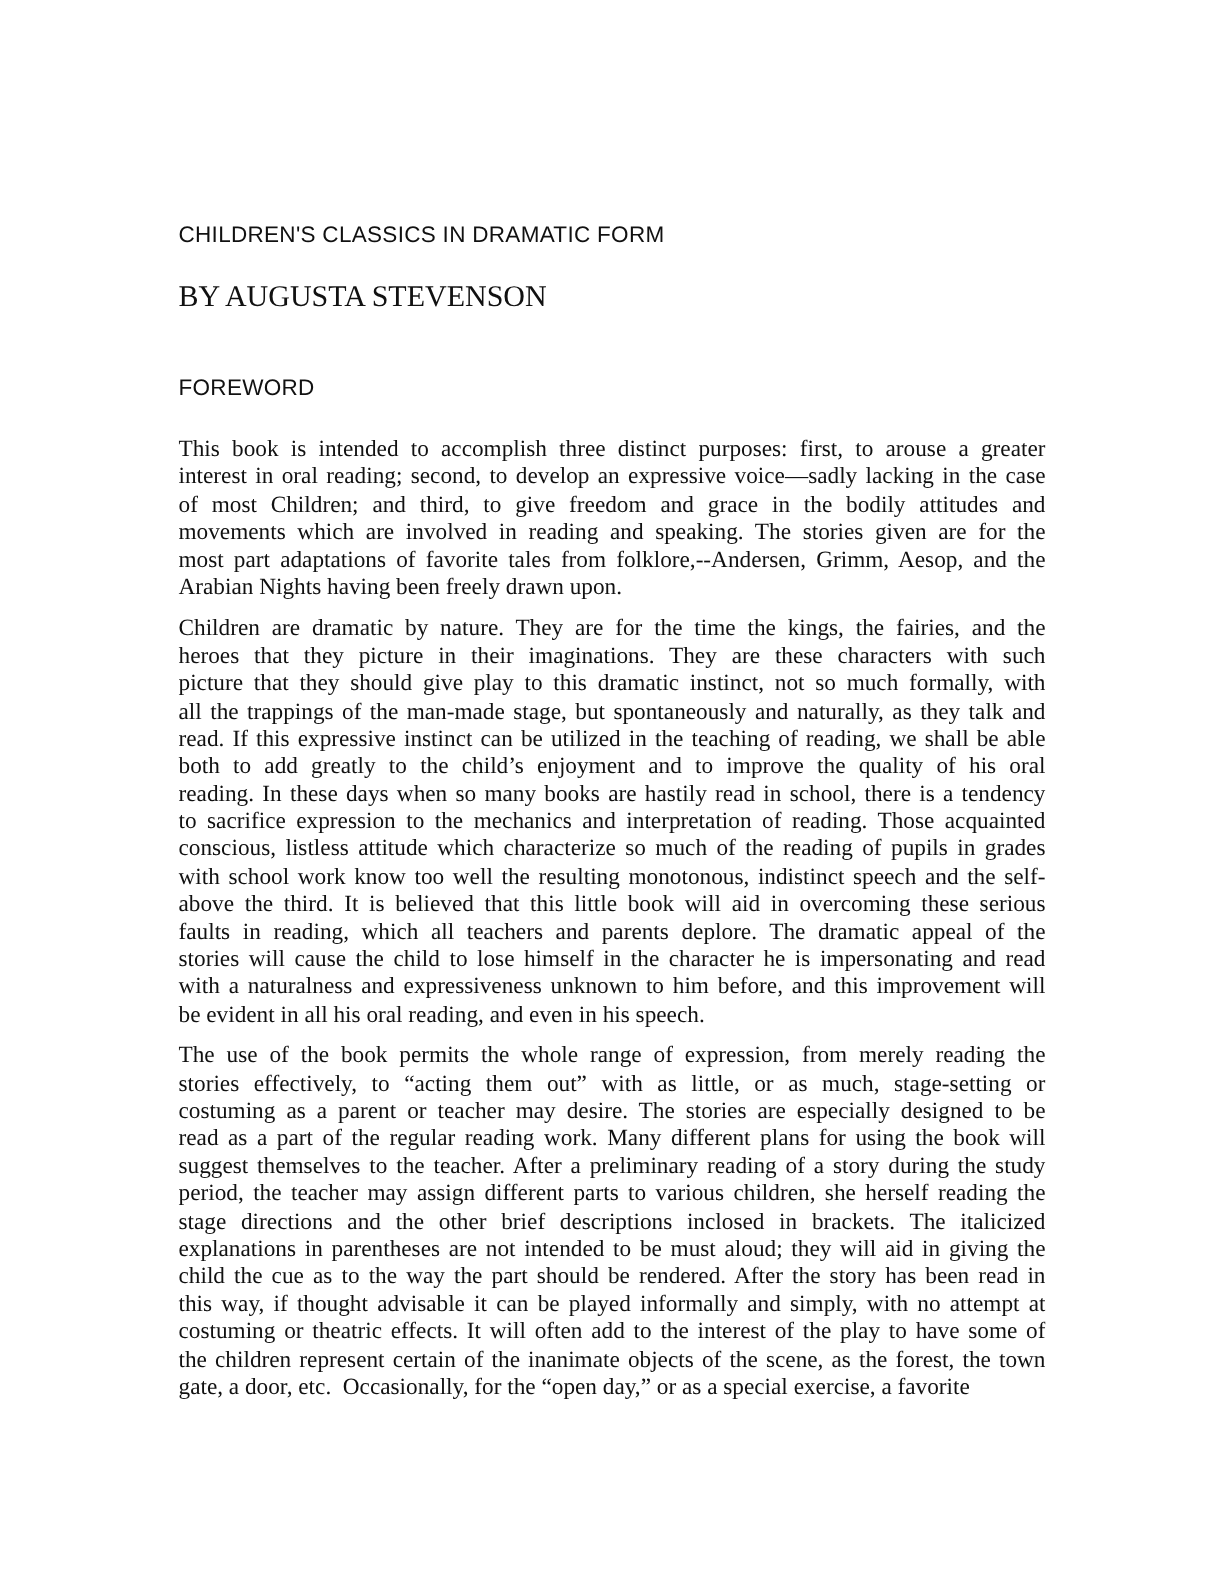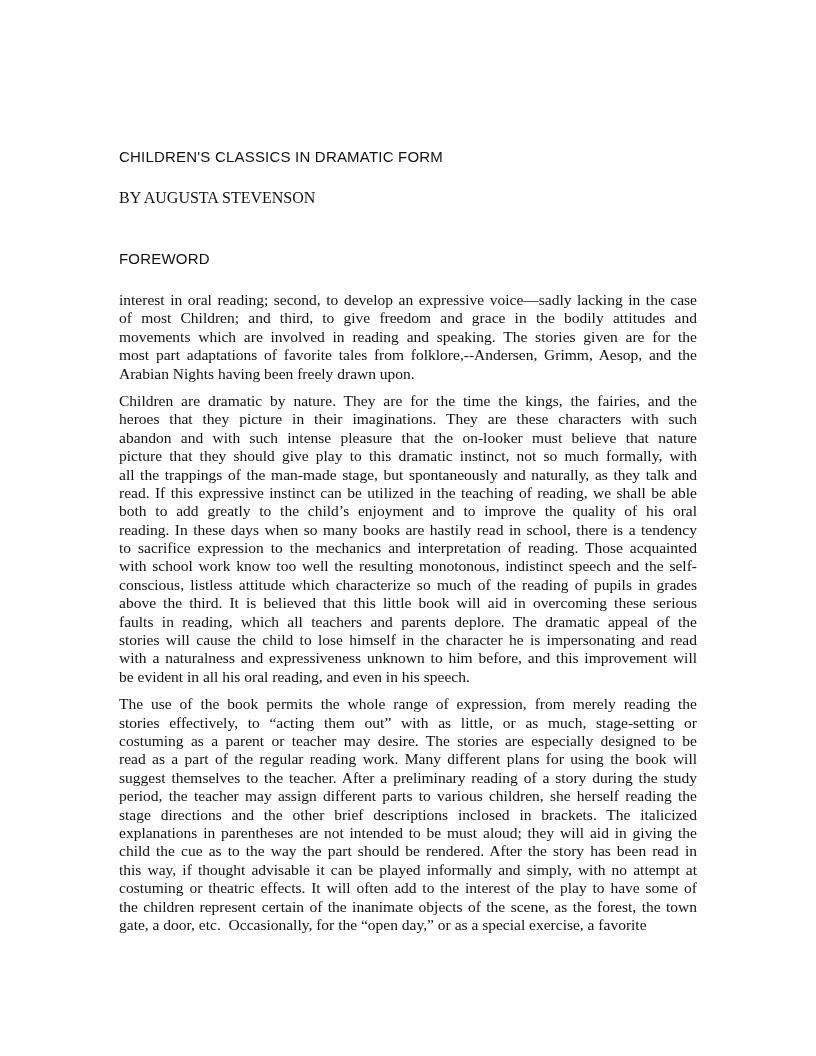"BY AUGUSTA STEVENSON" .byline { font-size: 16px -> 20px }
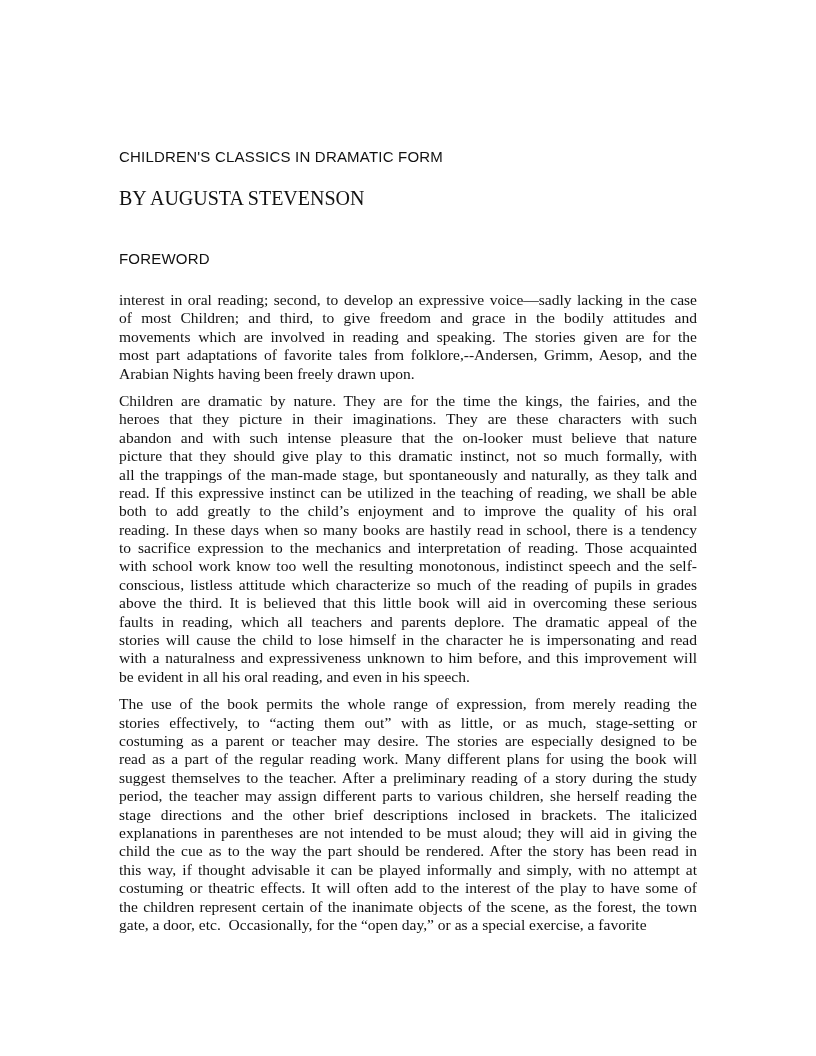"This book is intended to" div.line { html: none -> <div>This book is intended to accomplish three distinct purposes: first, to arouse a greater</div> }
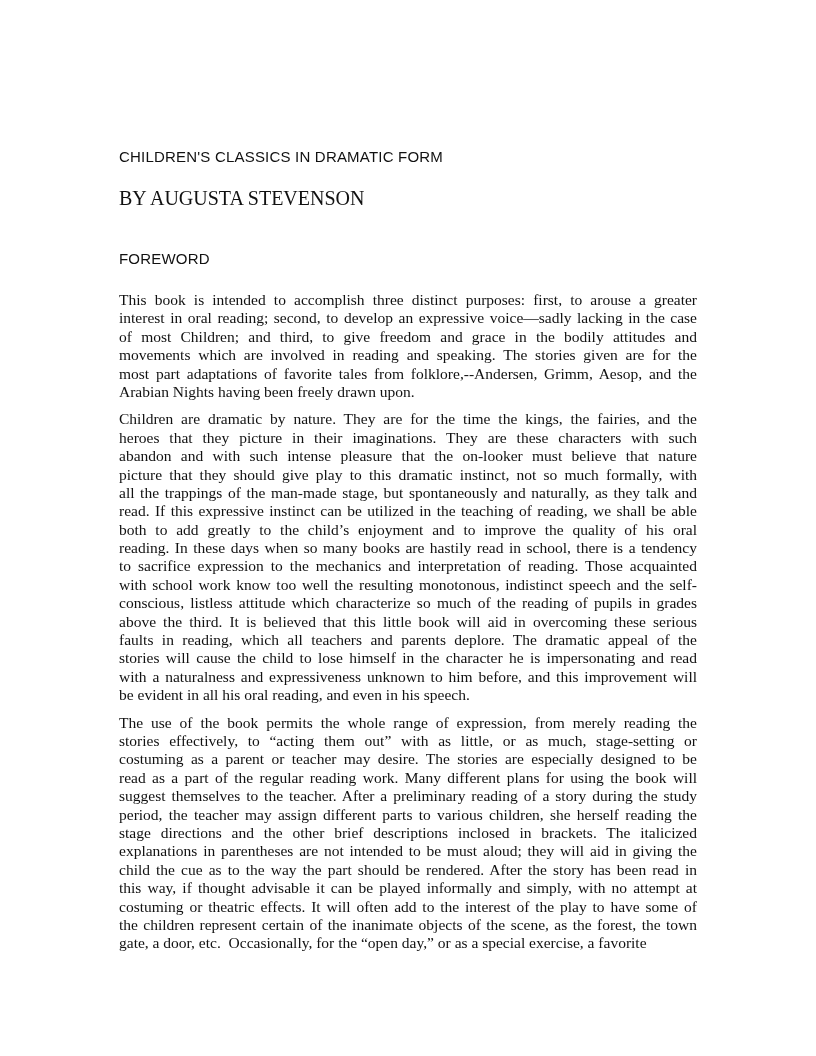"abandon and with such intense" div.line { html: <div>abandon and with such intense pleasure that the on-looker must believe that nature</div> -> none }
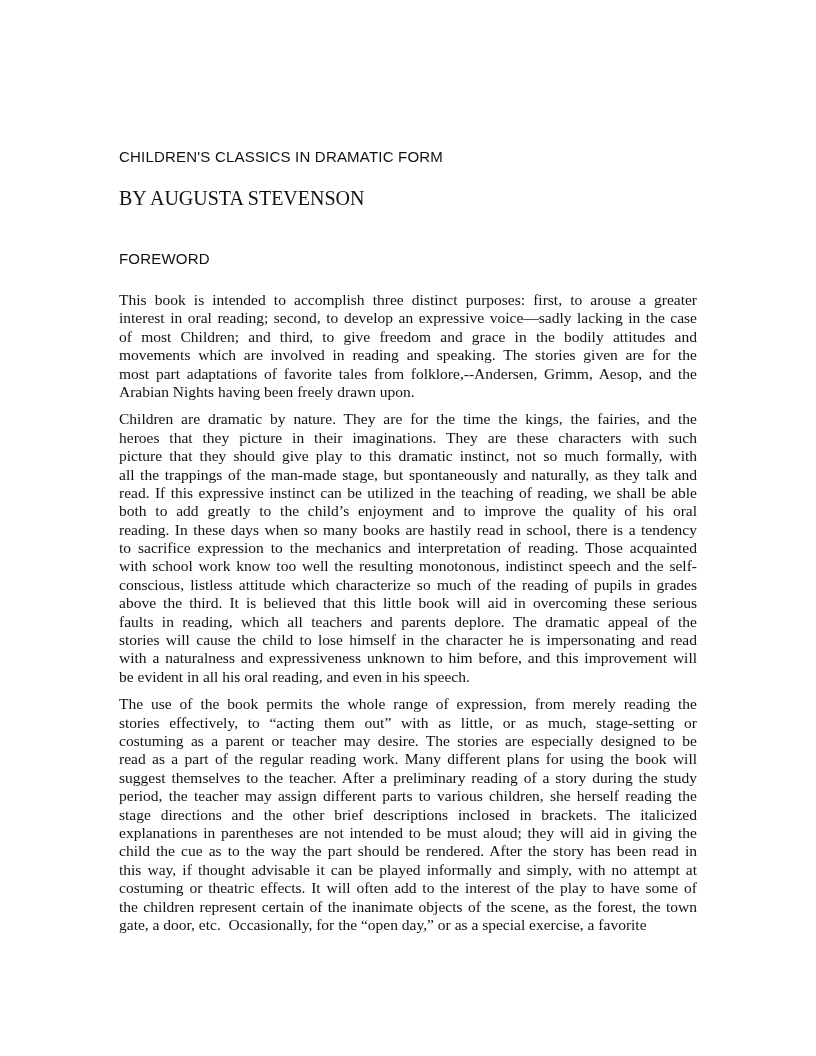"with school work know too" div.line { order: before "conscious, listless attitude which" -> after "conscious, listless attitude which" }
